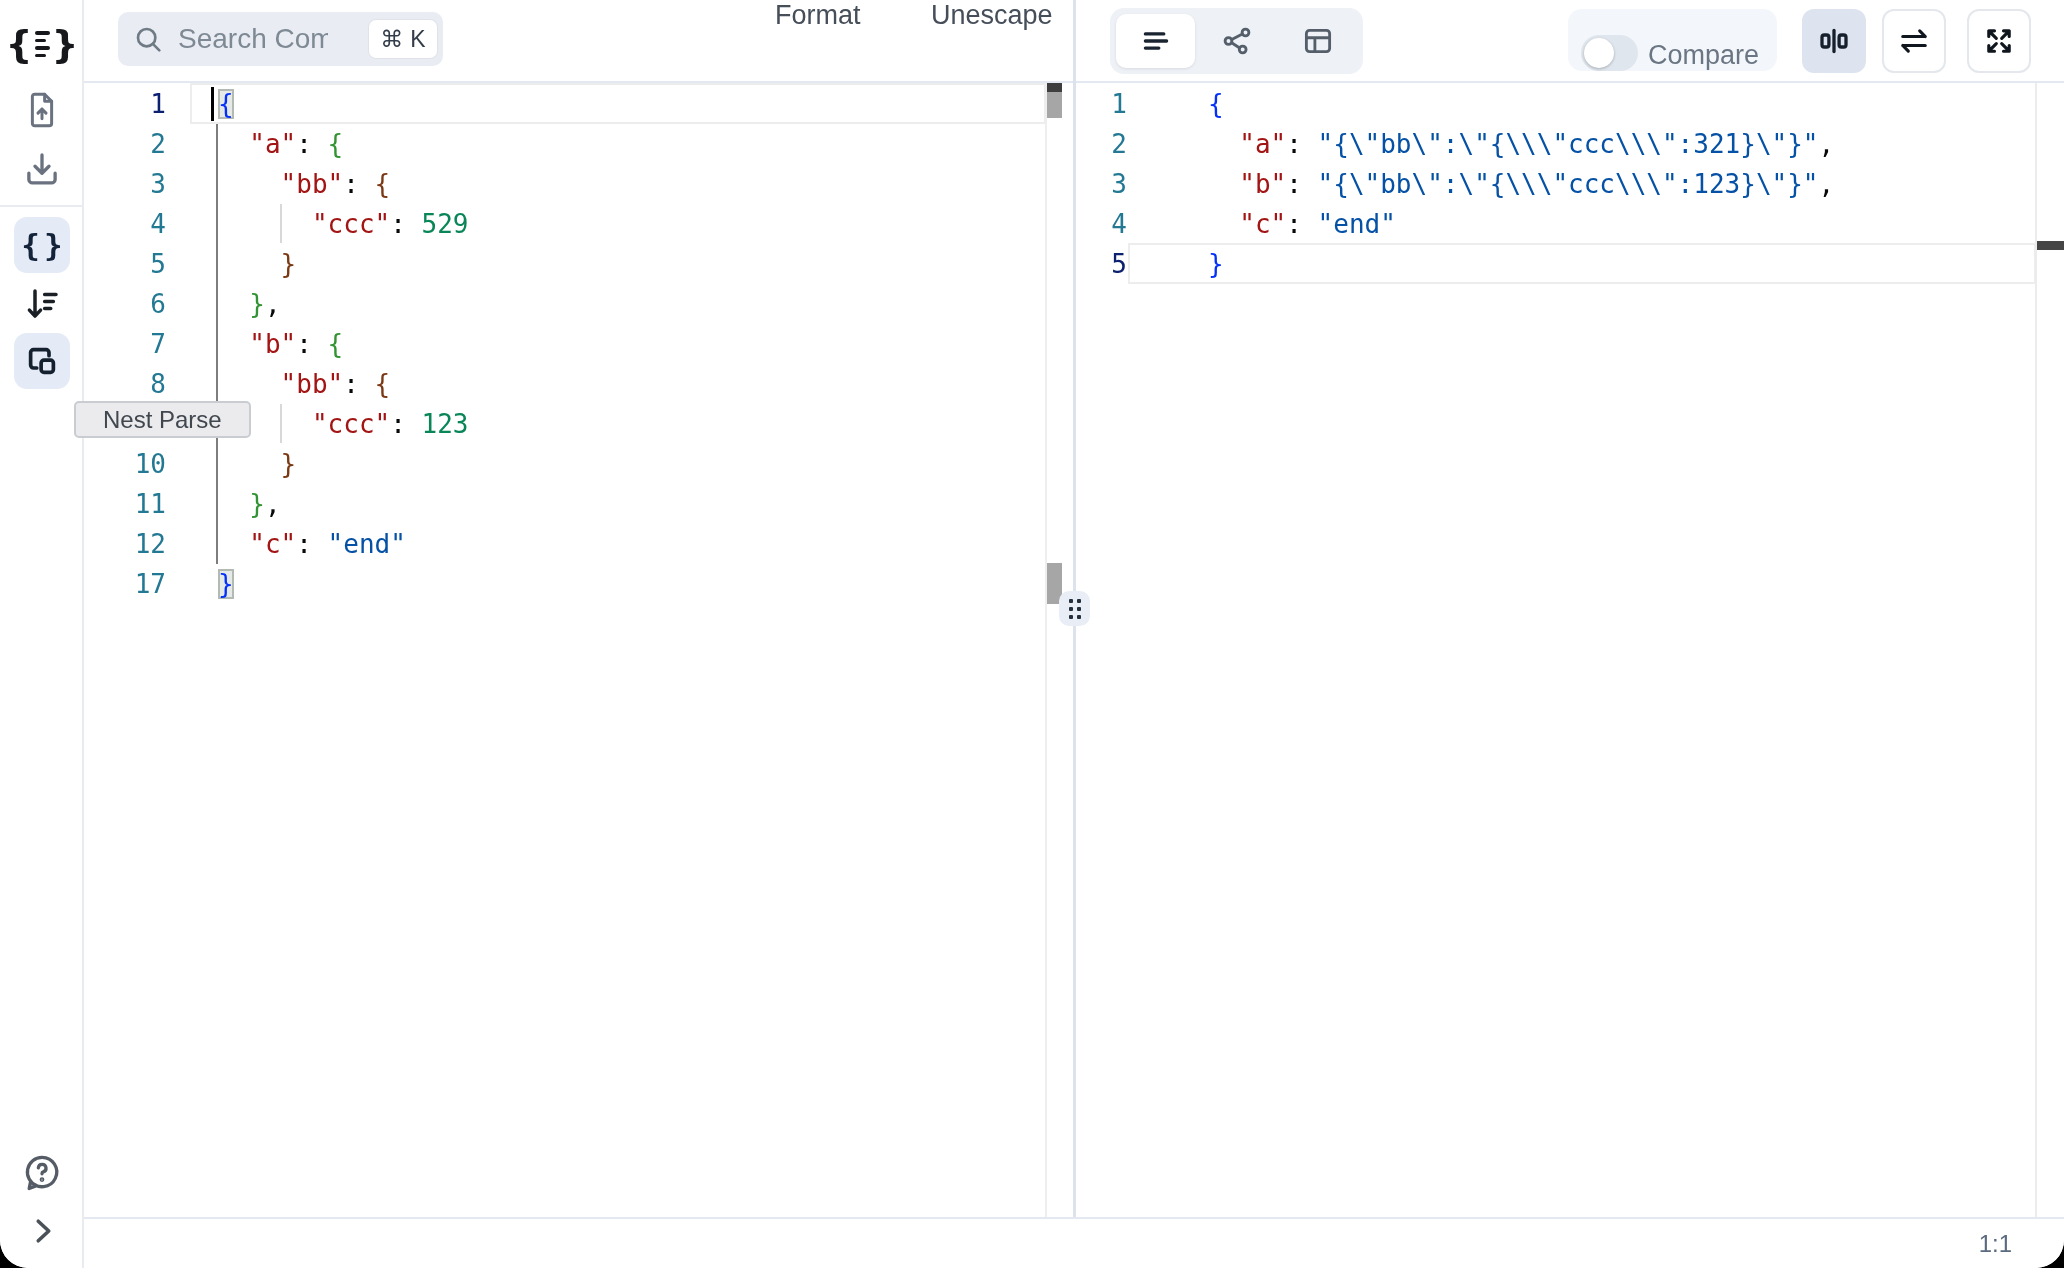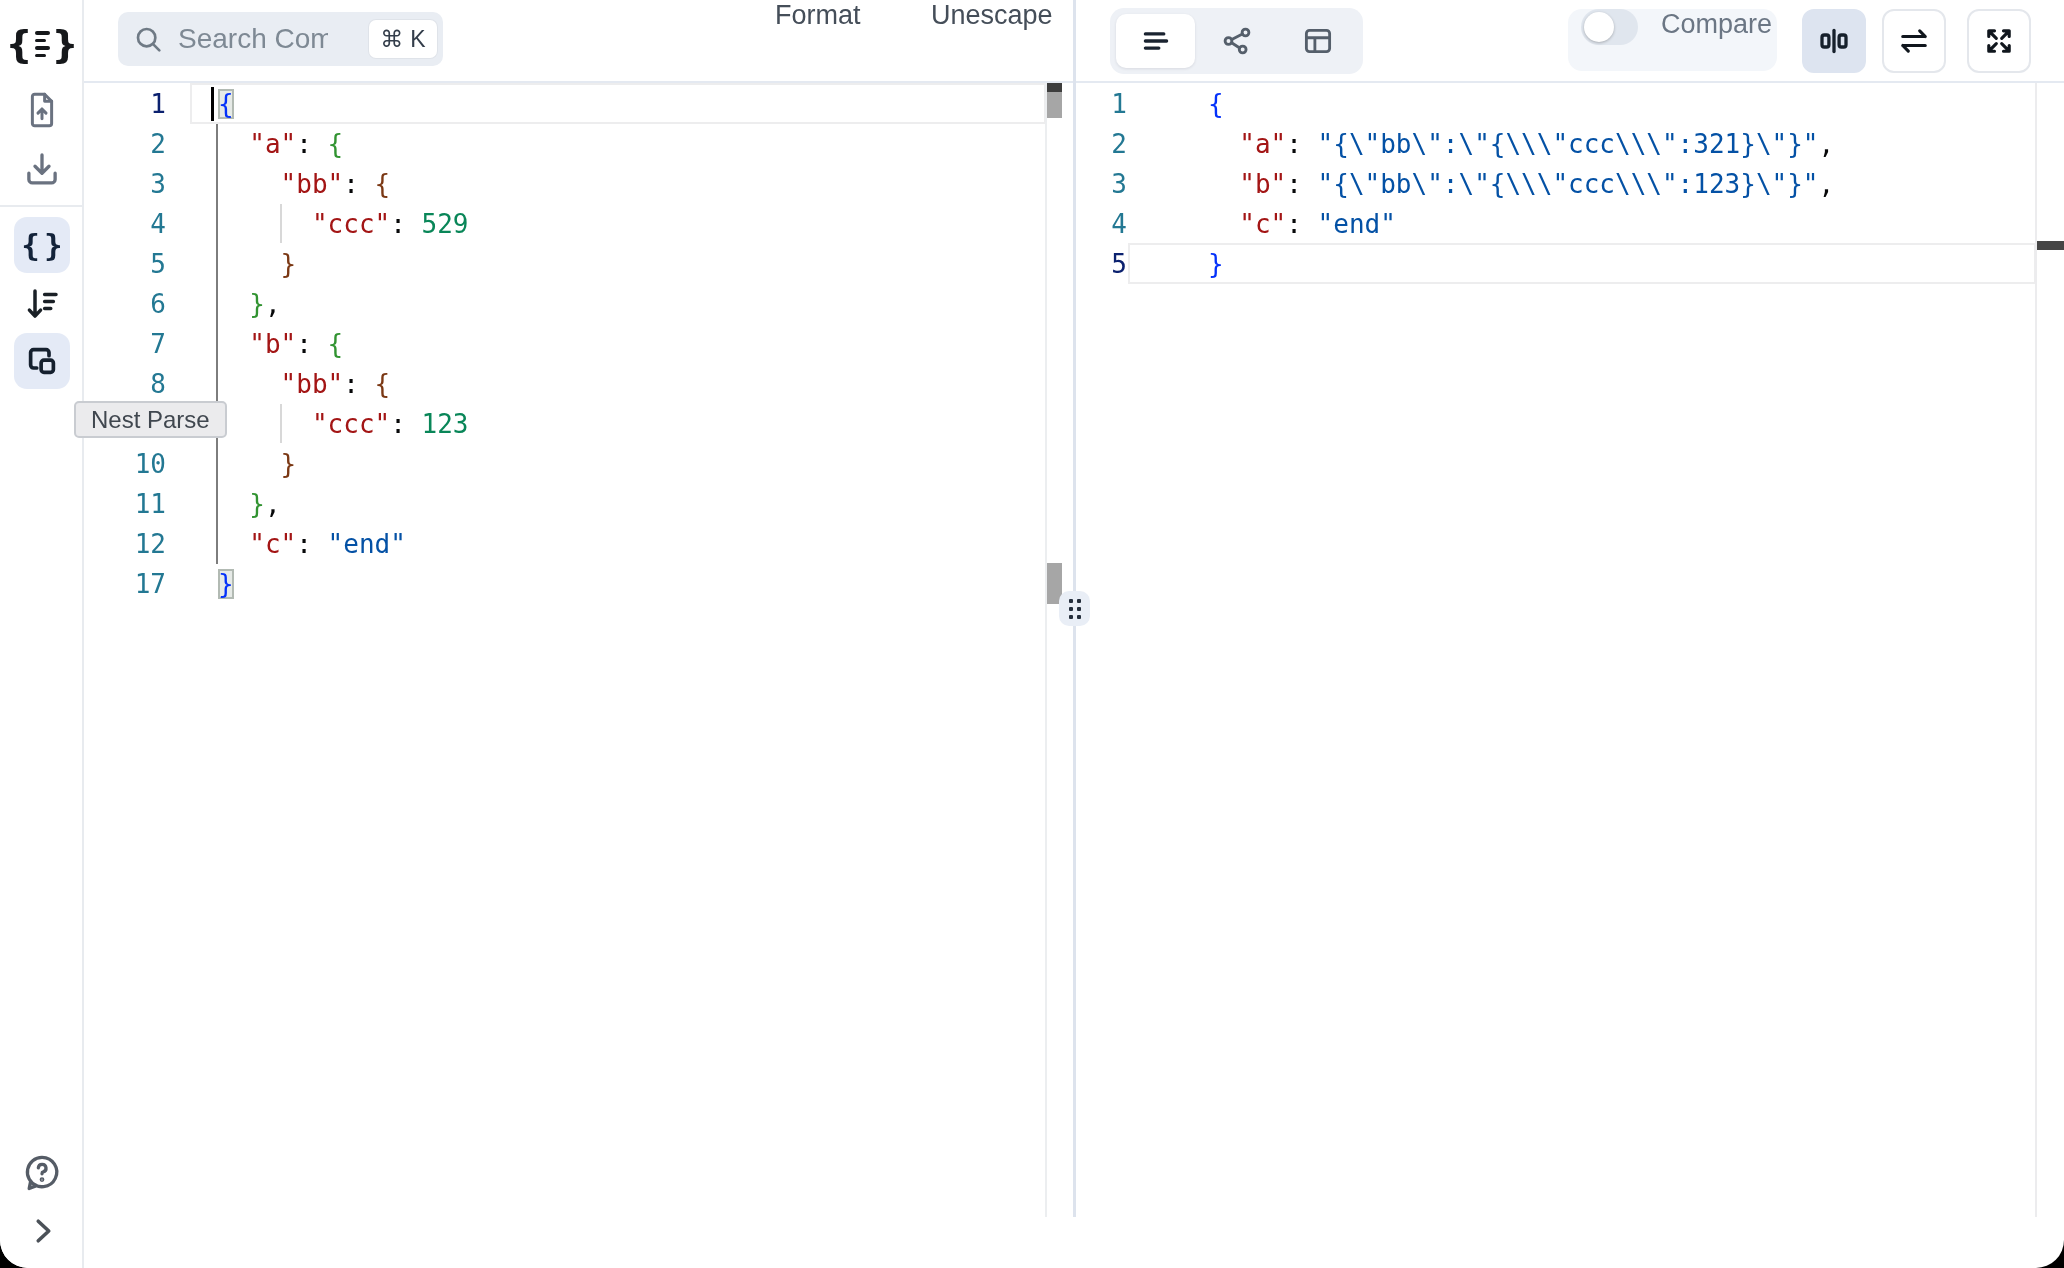"Compare" .compare-pill { align-items: flex-start -> flex-end; gap: 23px -> 10px }
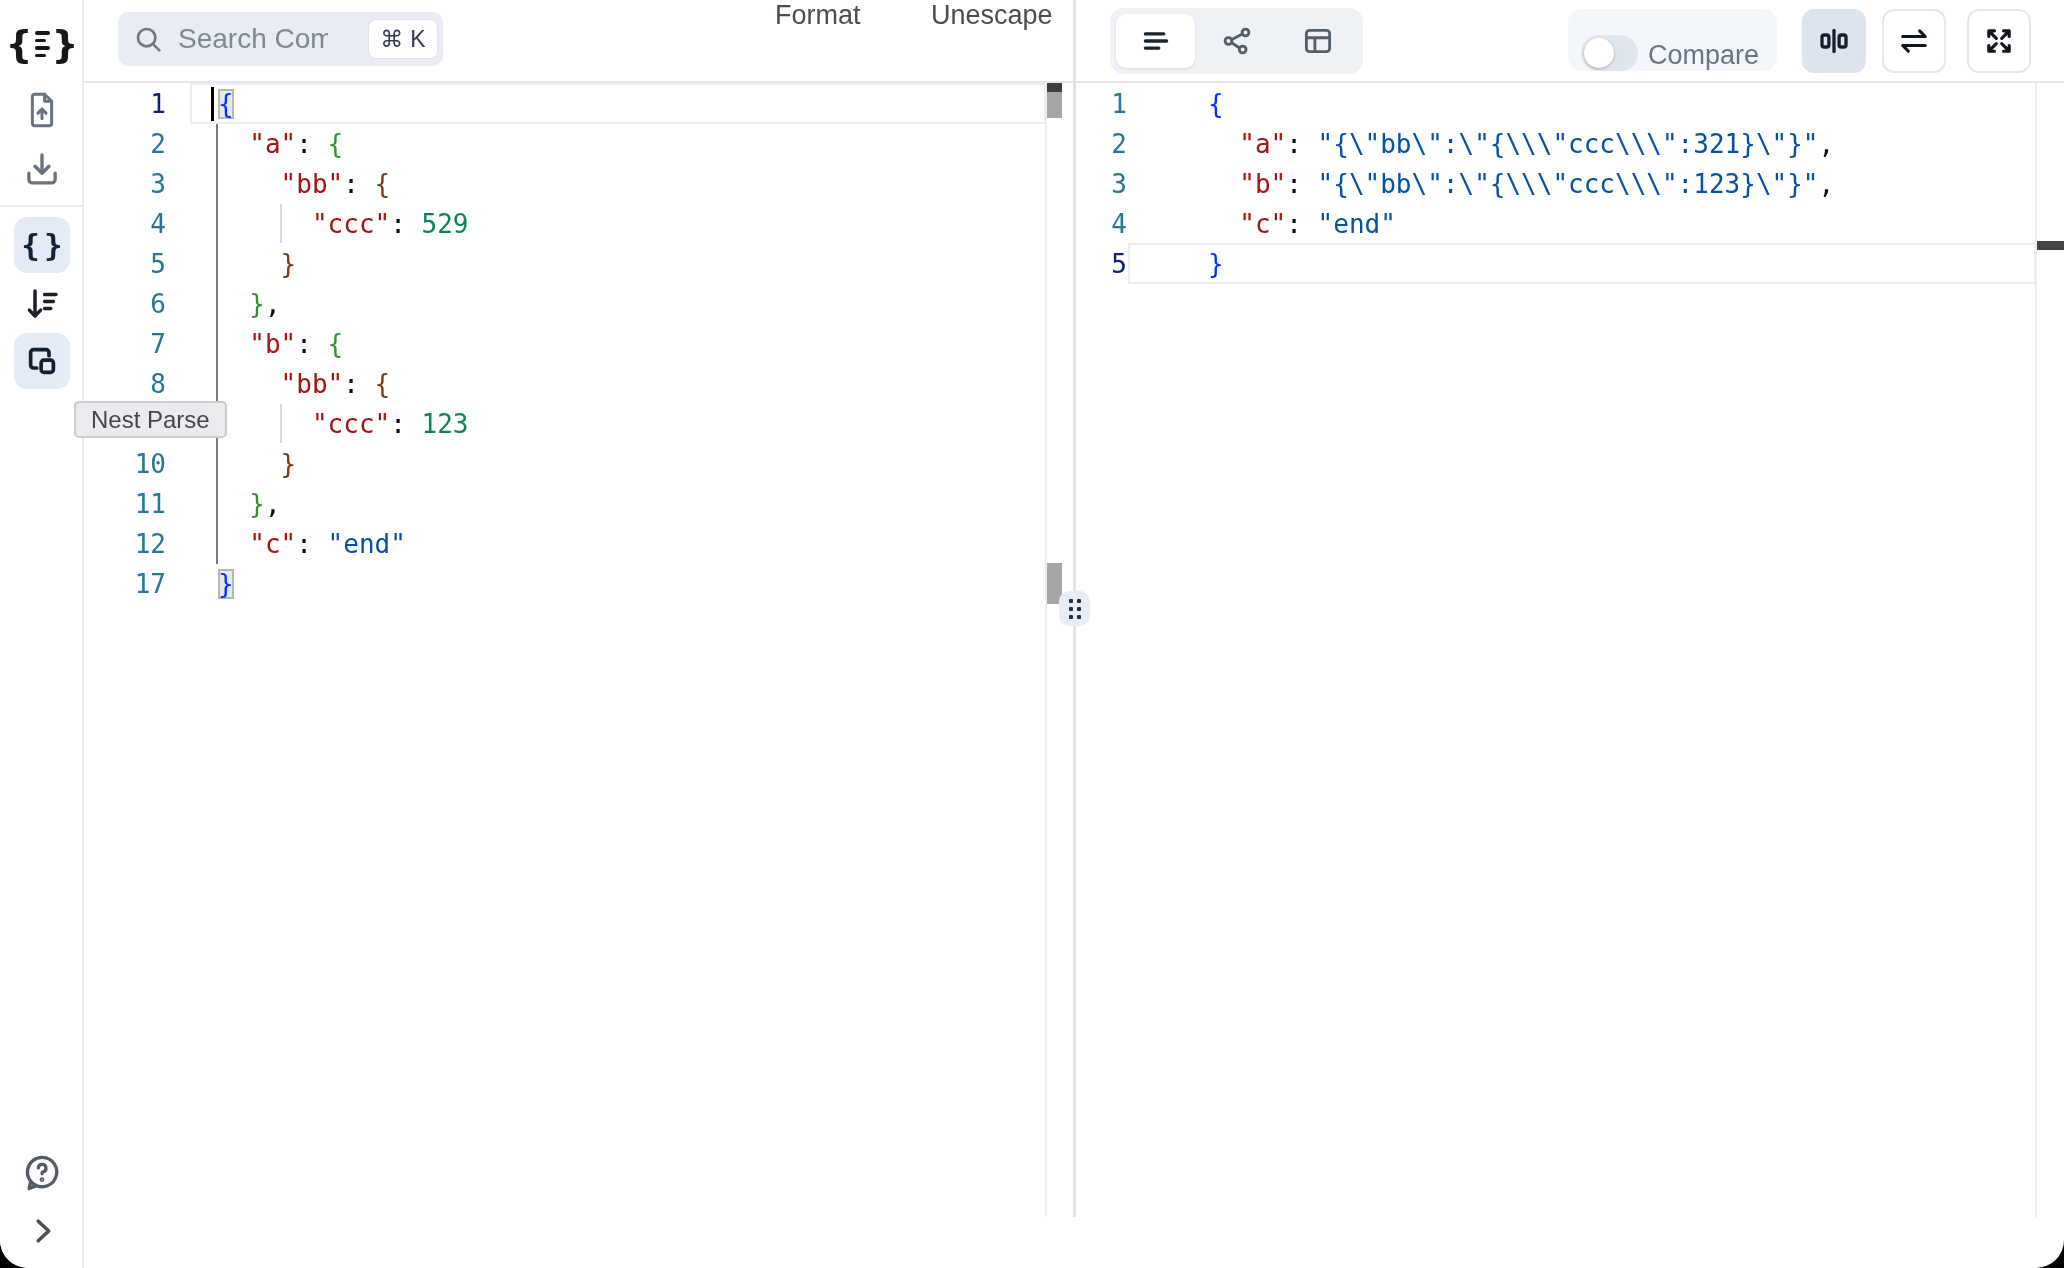"Nest Parse" .tooltip { padding: 0 15px -> 0 27px }
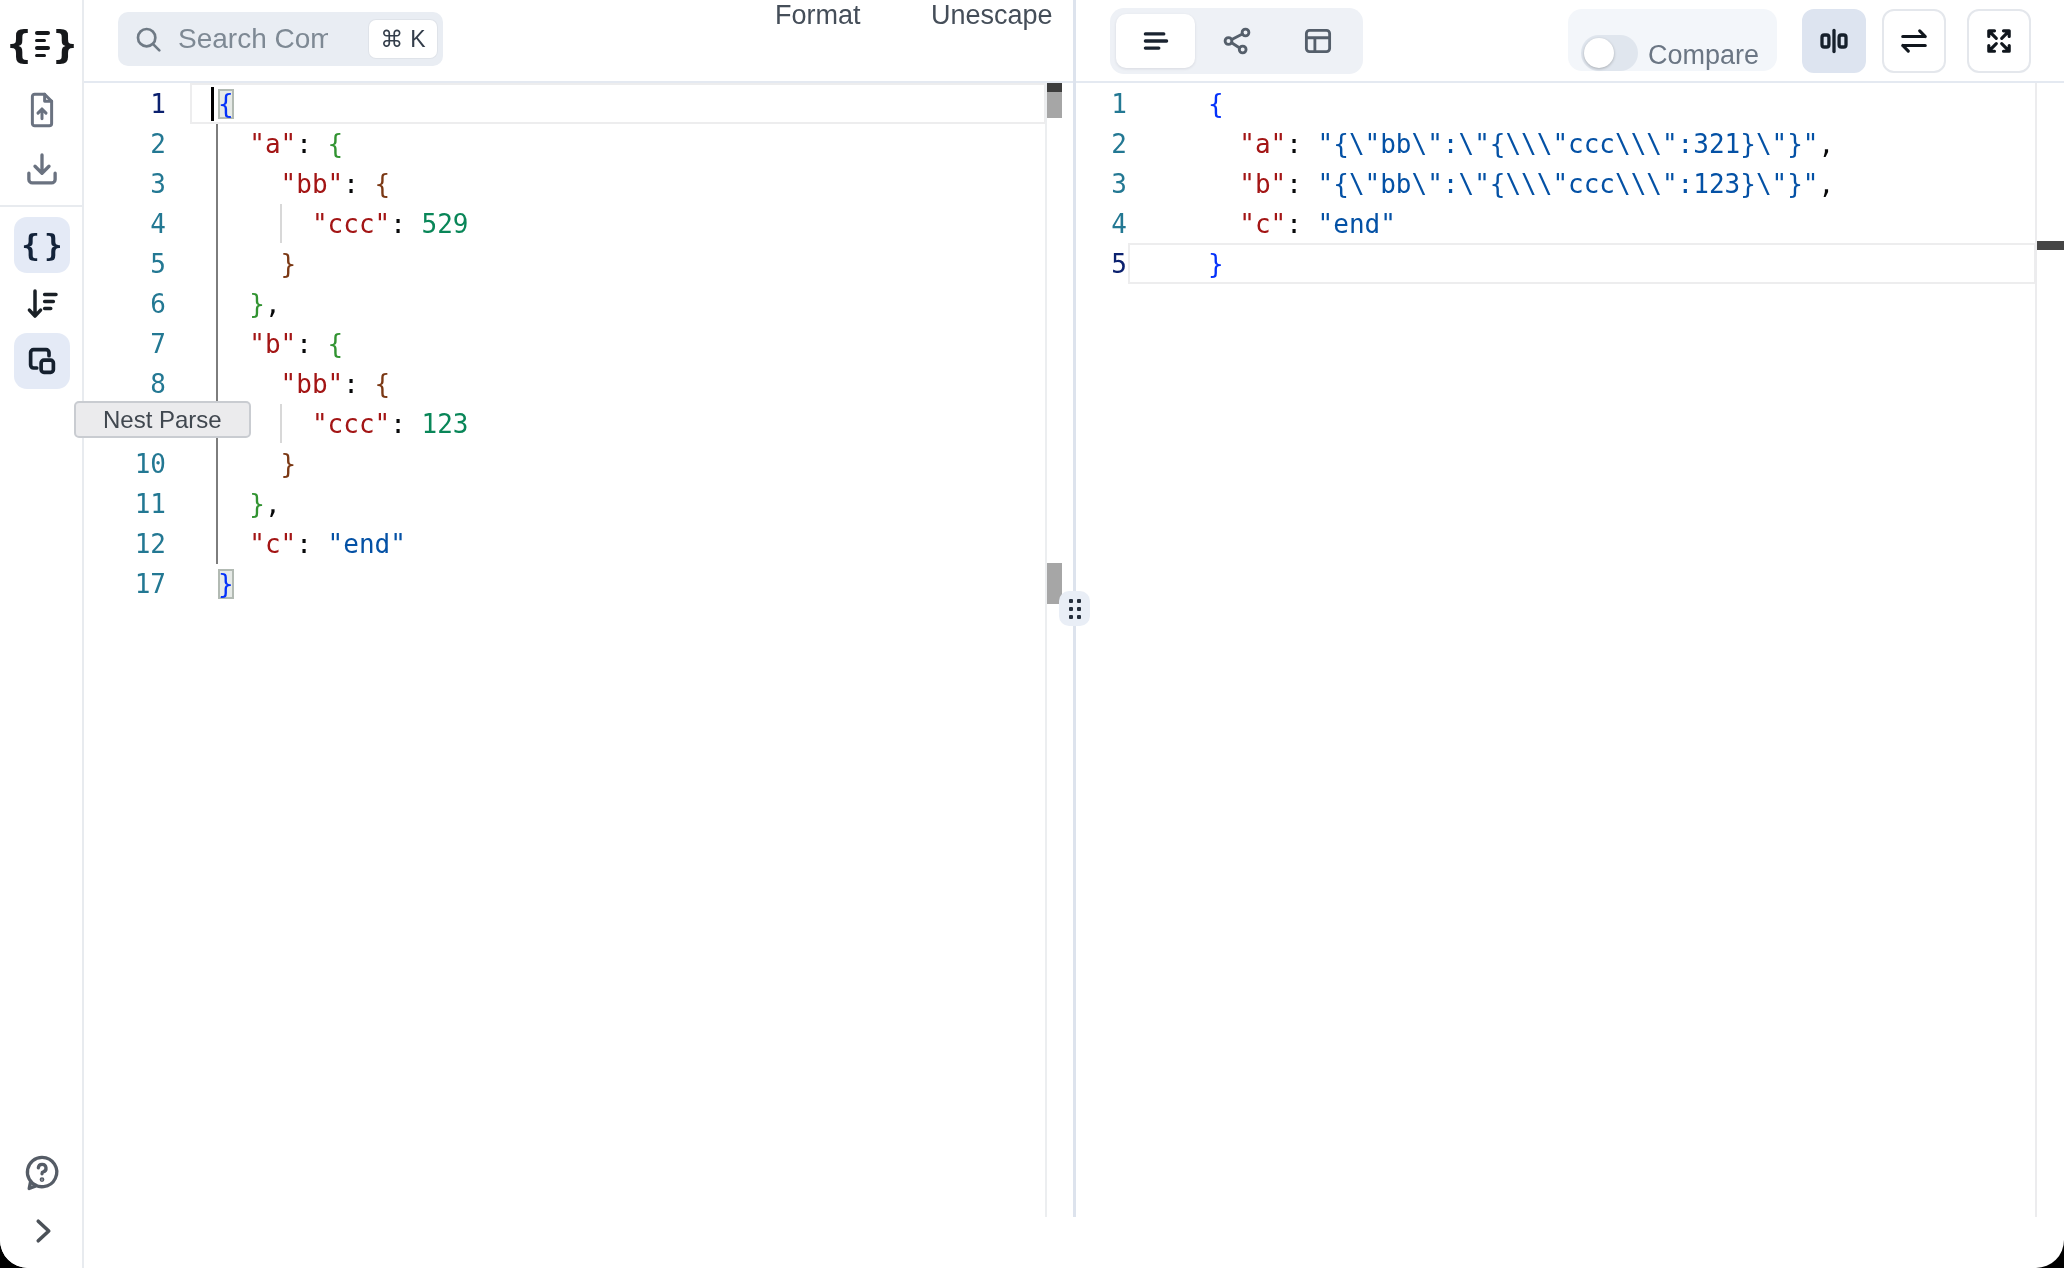"1:1" footer.footer { html: none -> <footer> <span>1:1</span> </footer> }
